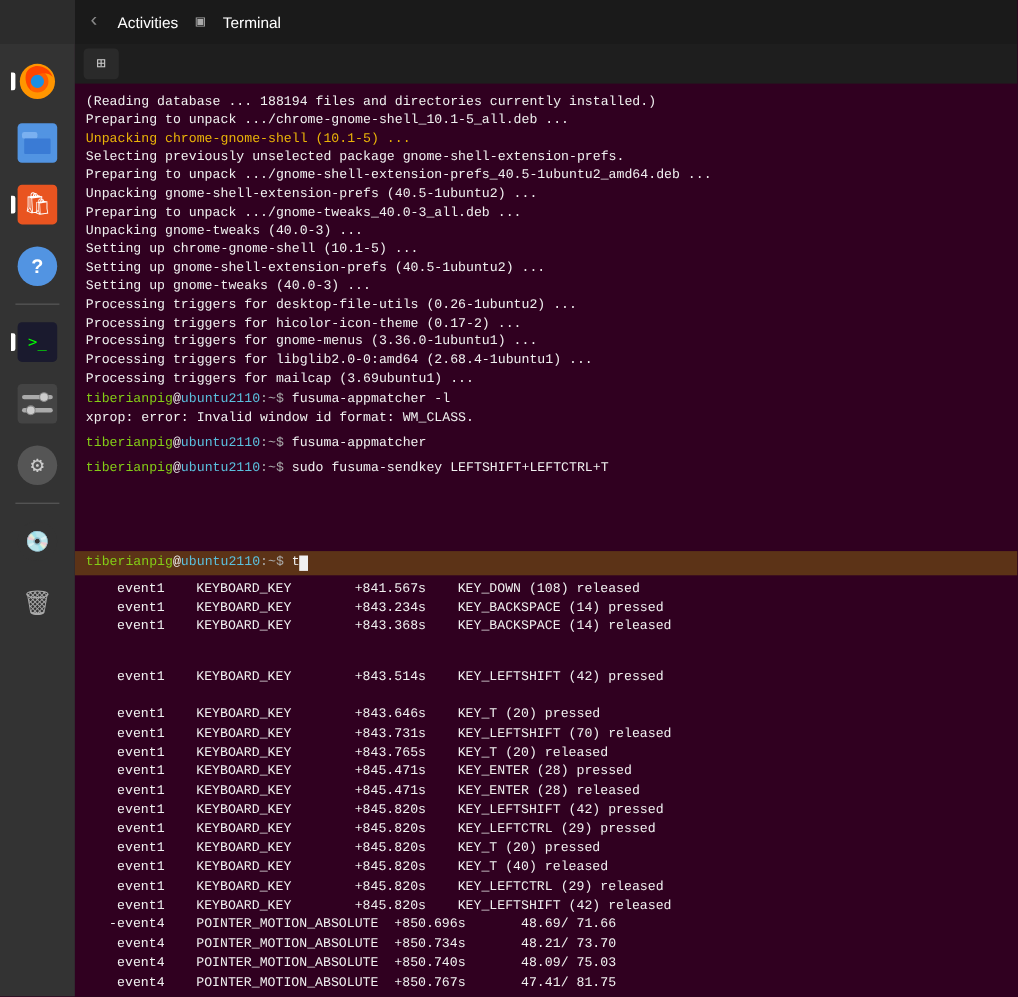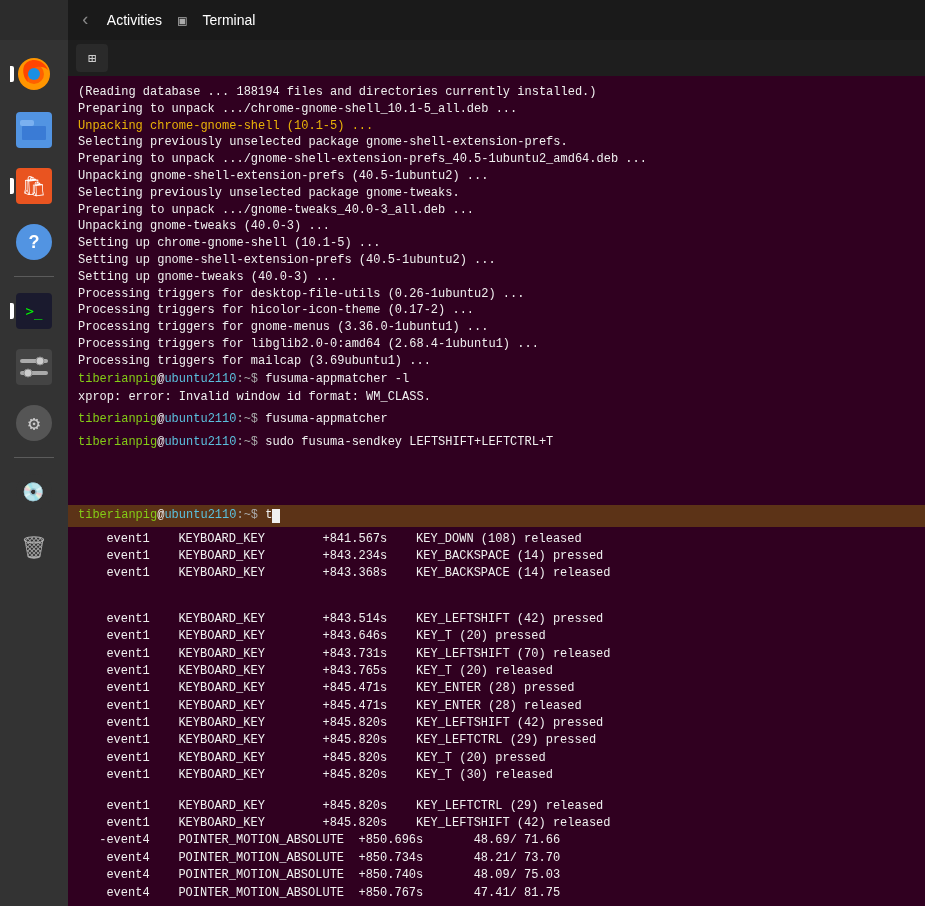"Selecting previously unselected package gnome-tweaks." div { html: <div>Selecting previously unselected package gnome-tweaks.</div> -> none }
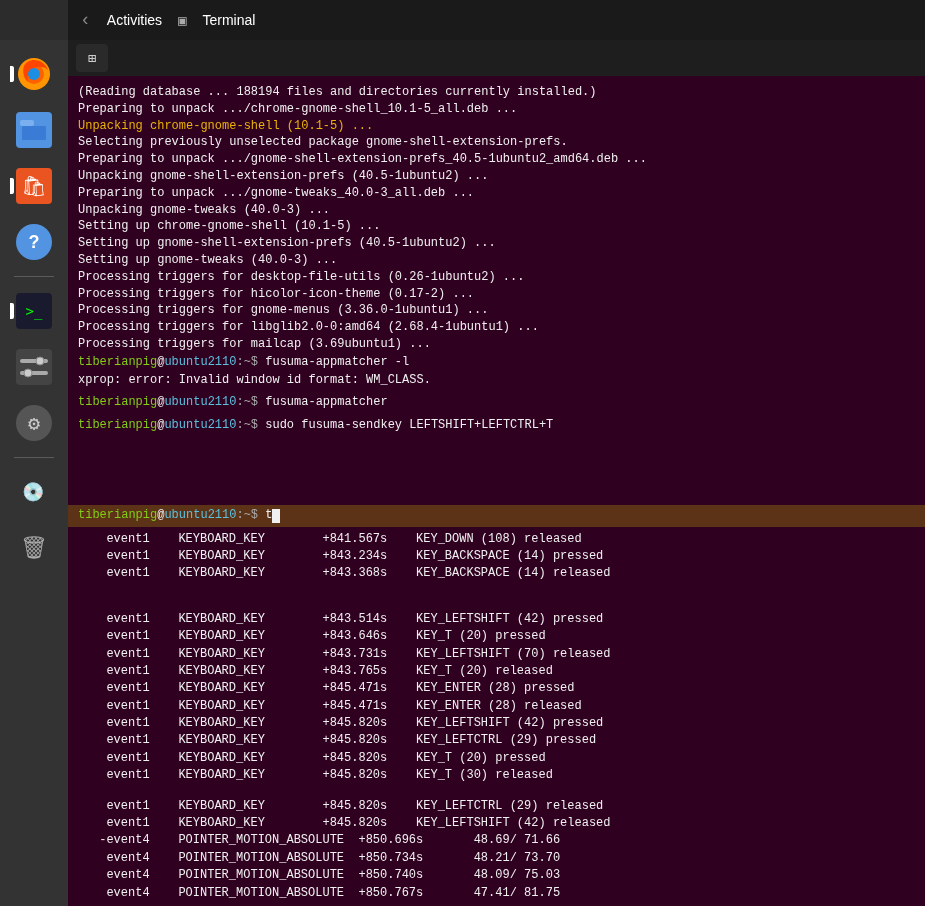"event1 KEYBOARD_KEY +843.646s KEY_T (20)" div.event-line { margin-top: none -> 17px }
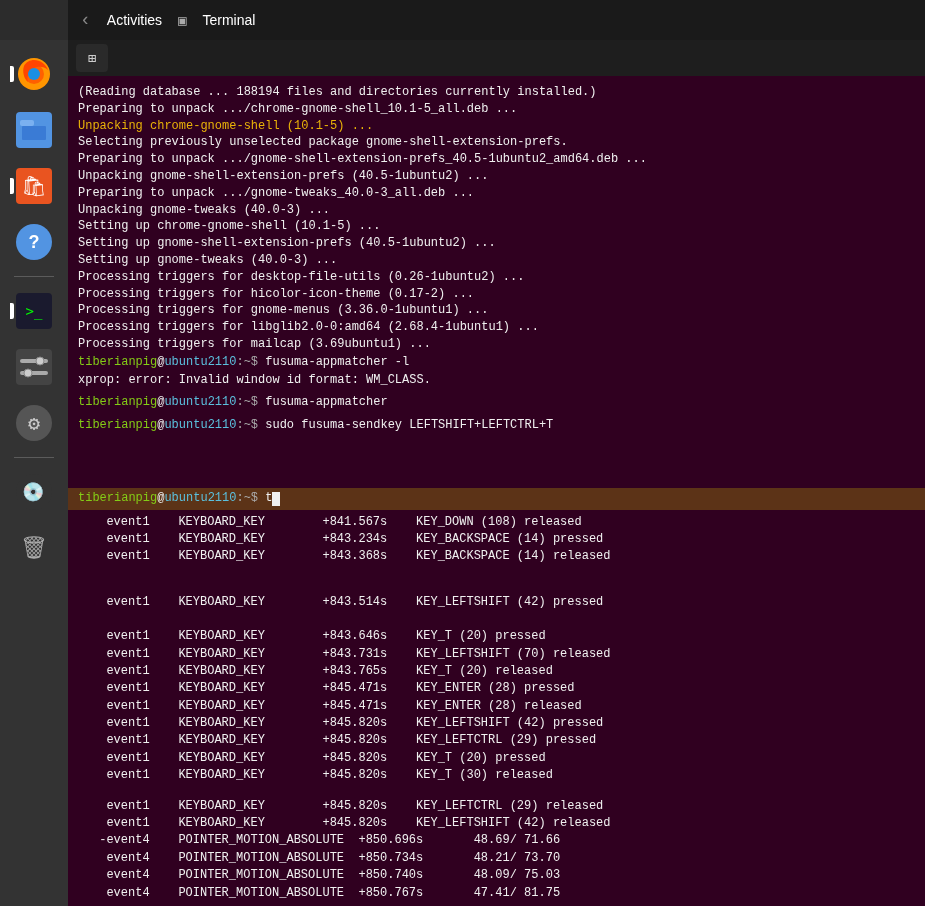"event1 KEYBOARD_KEY +845.820s KEY_T (30)" div.event-line { text: 30 -> 40 }
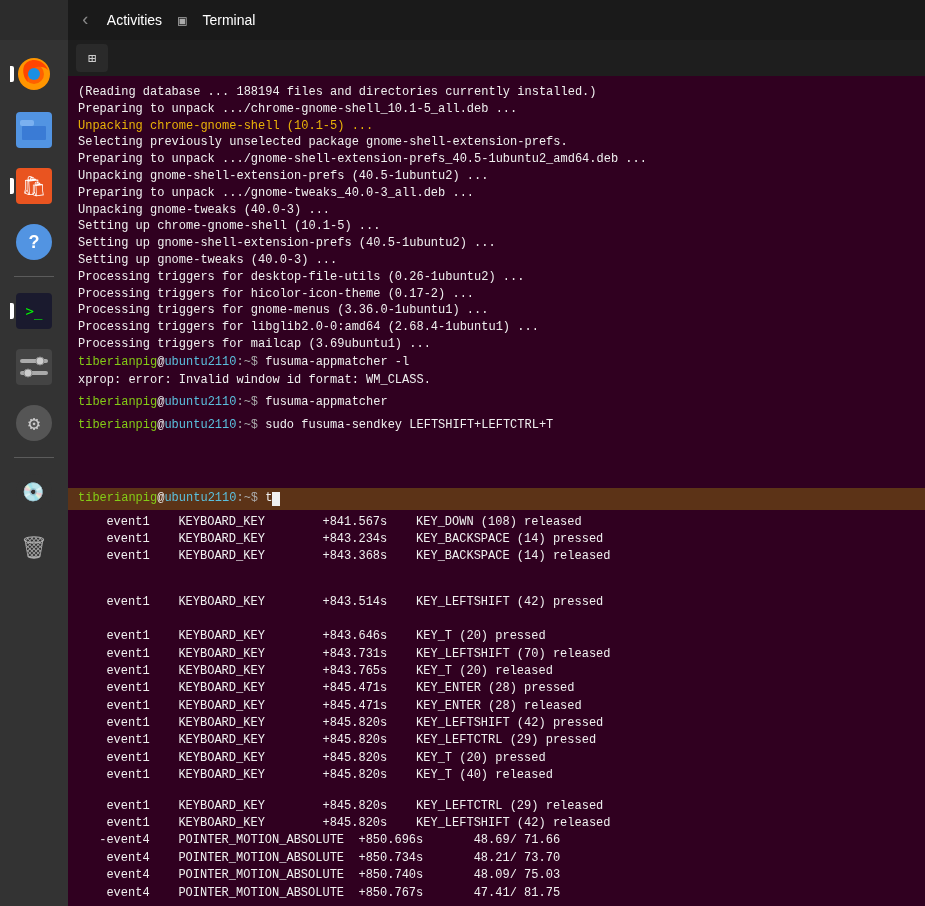"event1 KEYBOARD_KEY +845.820s KEY_LEFTCTRL (29) released" div.event-line { margin-top: 13px -> none }
